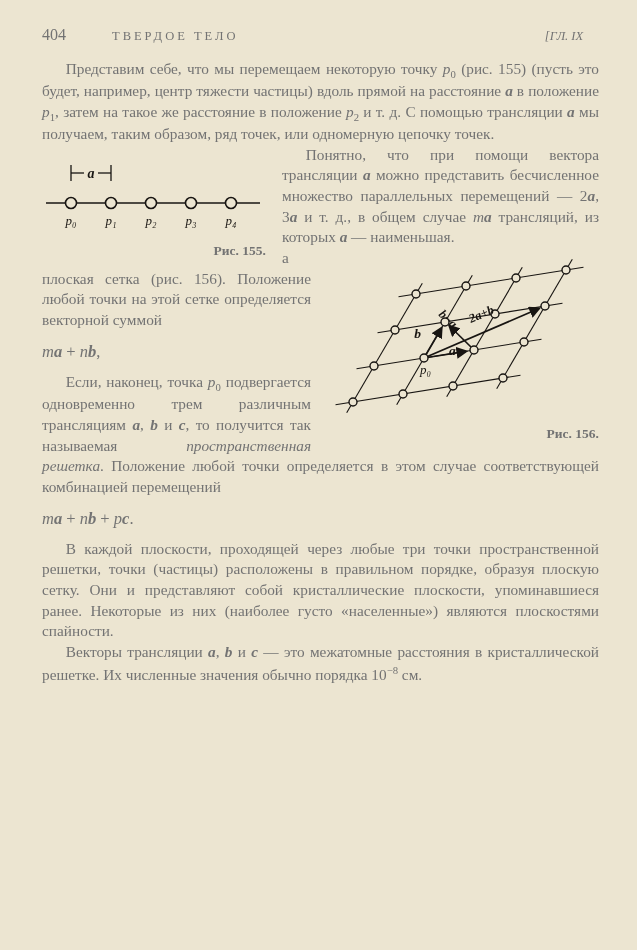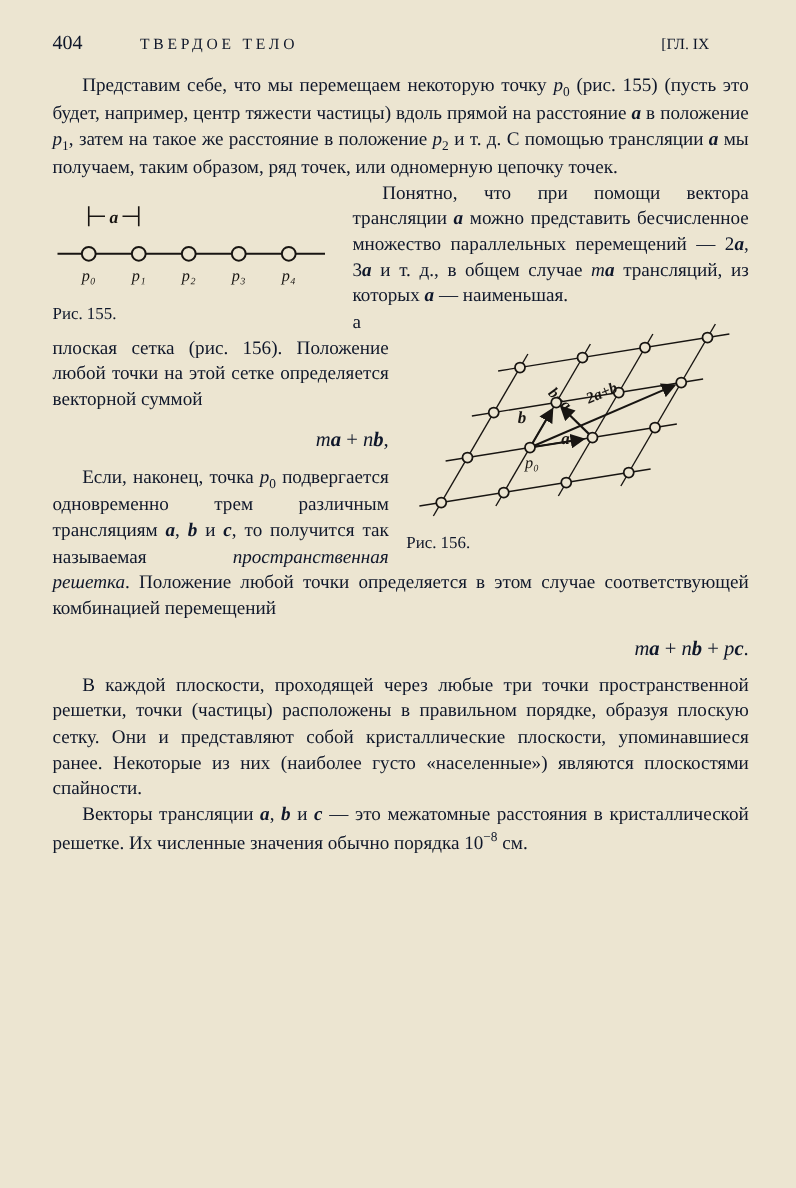"404" .page { color: #0f172a -> #737373 }
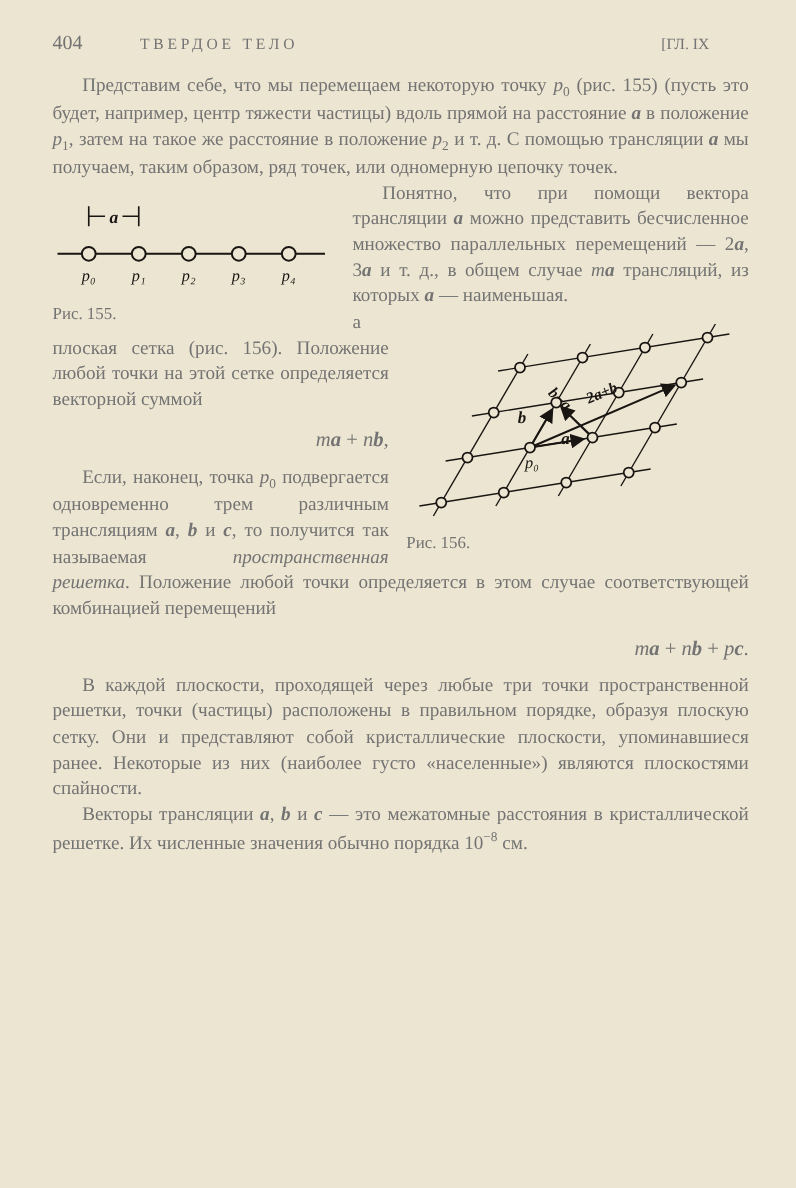"[ГЛ. IX" .chapter { font-style: none -> italic; text-align: left -> center }
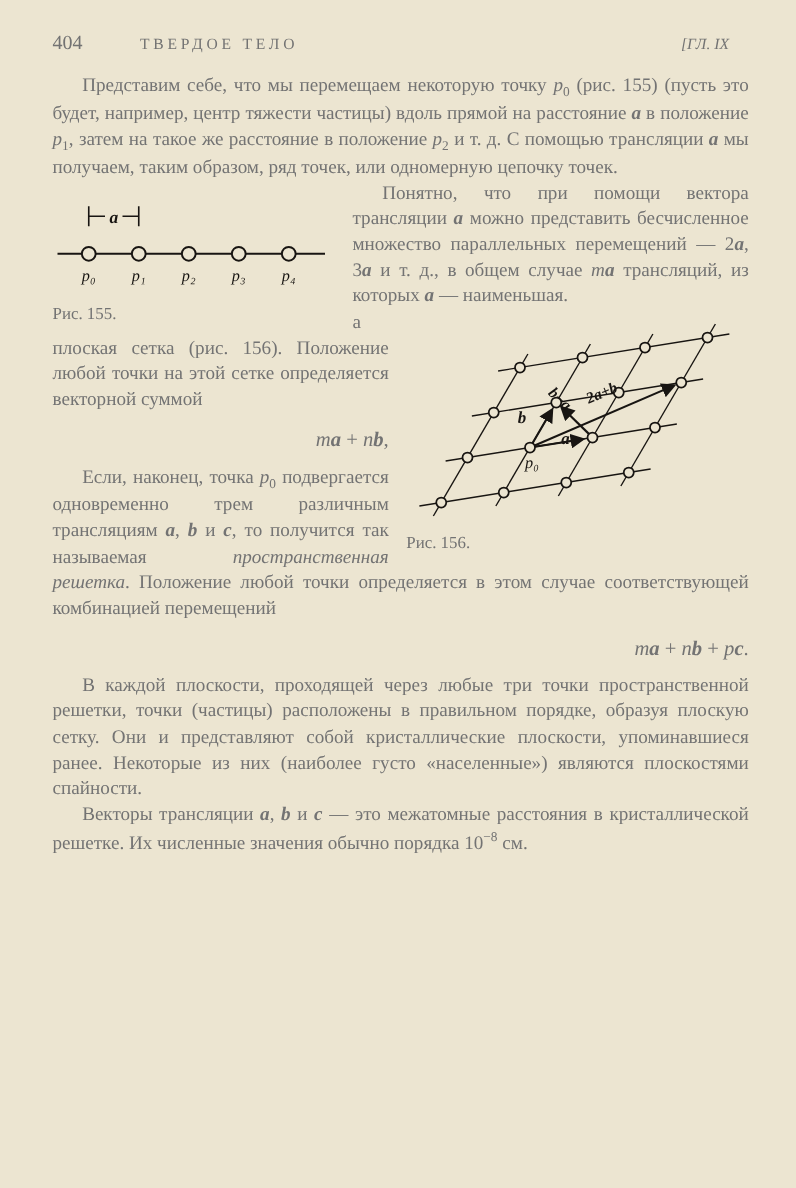"Рис. 155." .caption { font-weight: none -> bold; text-align: left -> right }
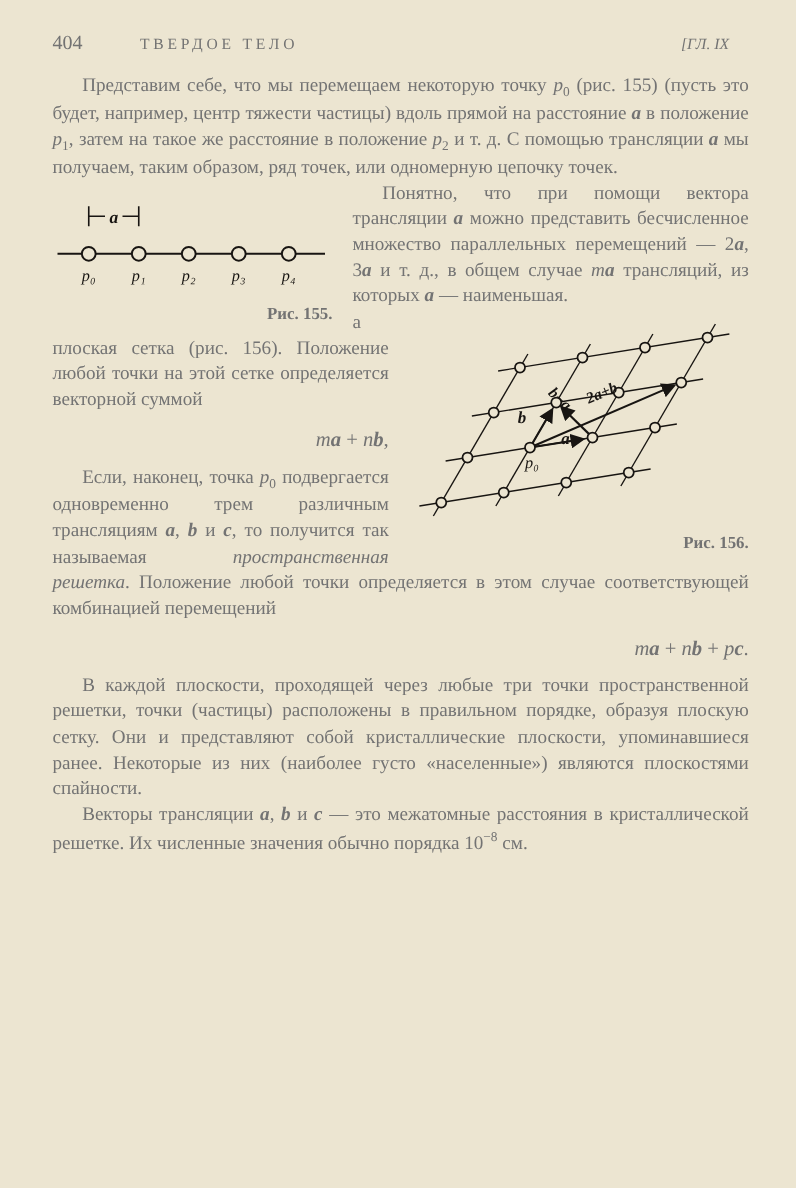"ma + nb," .formula { text-align: right -> left }
